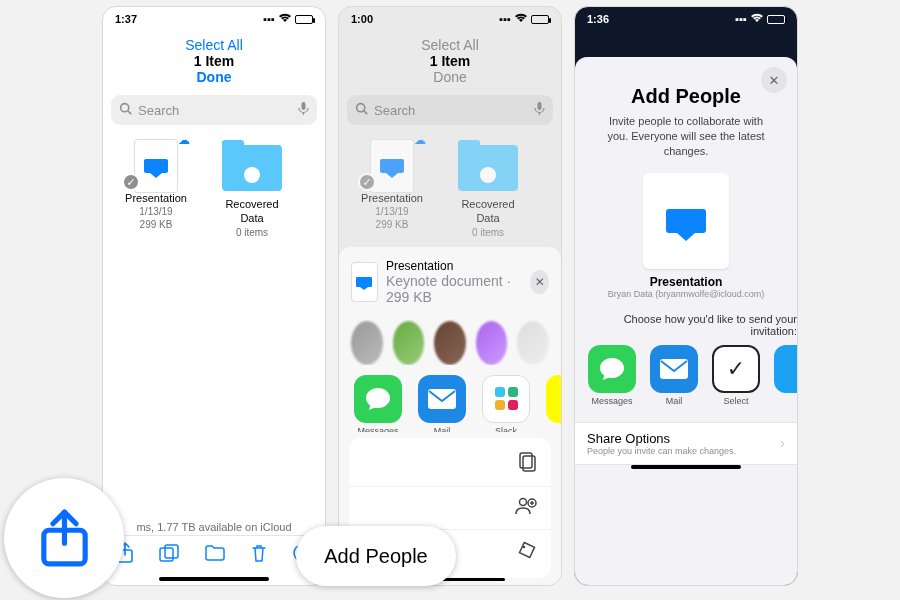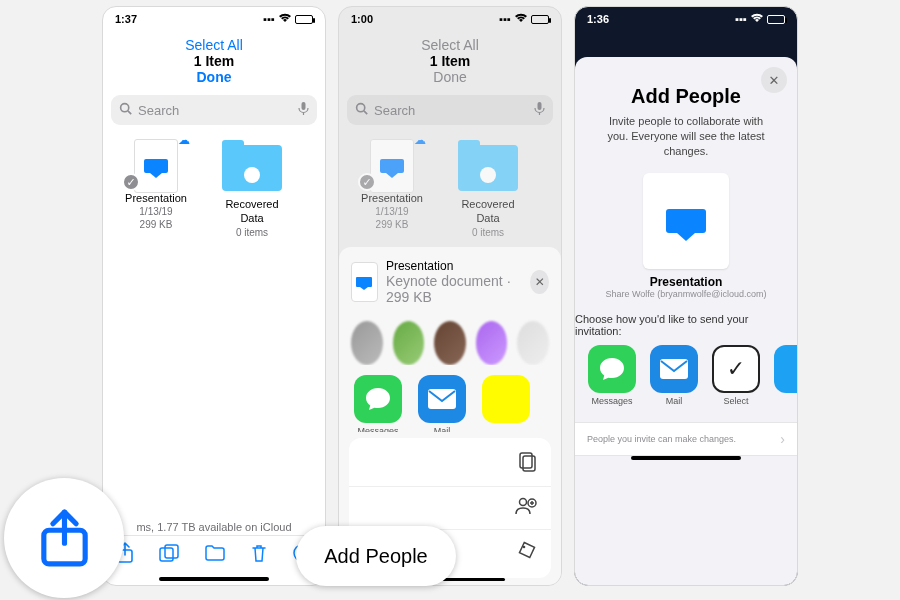"Share Wolfe (bryanmwolfe@icloud.com)" div.p3-owner { text: Share Wolfe -> Bryan Data }
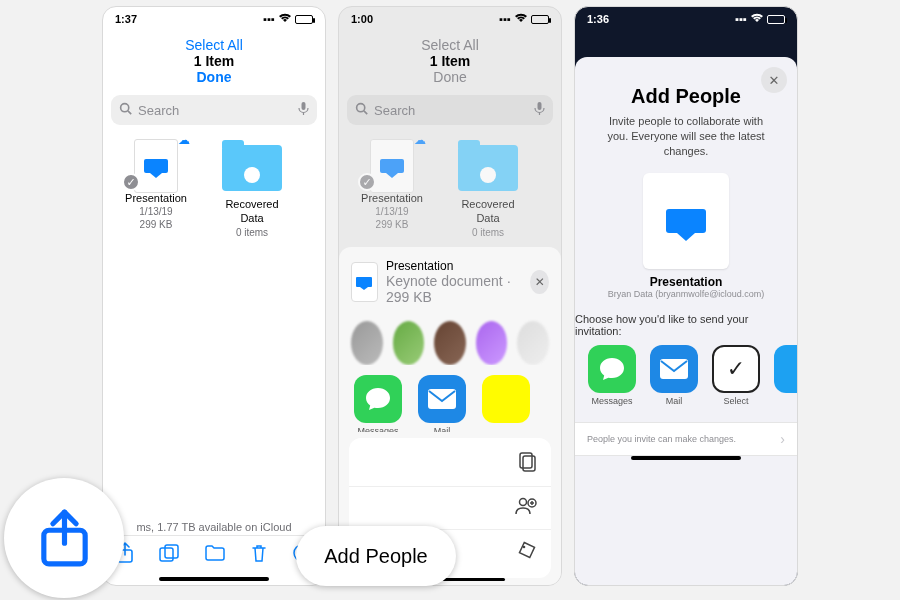"Choose how you'd like to" .p3-choose { text-align: left -> right }
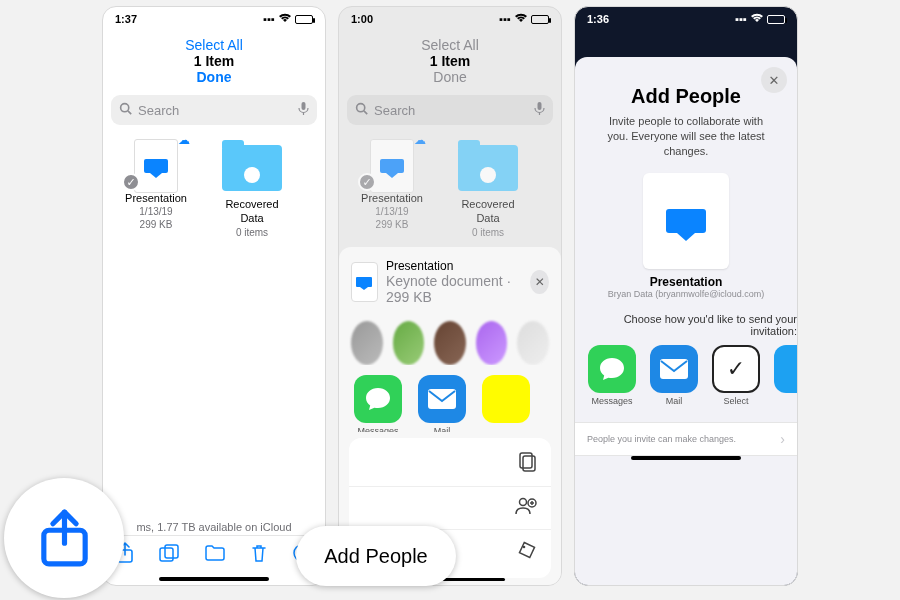"Slack" div.app-item { html: none -> <div> <div> <div> <span></span> <span></span> <span></span> <span></span> </div> </div> <span>Slack</span> </div> }
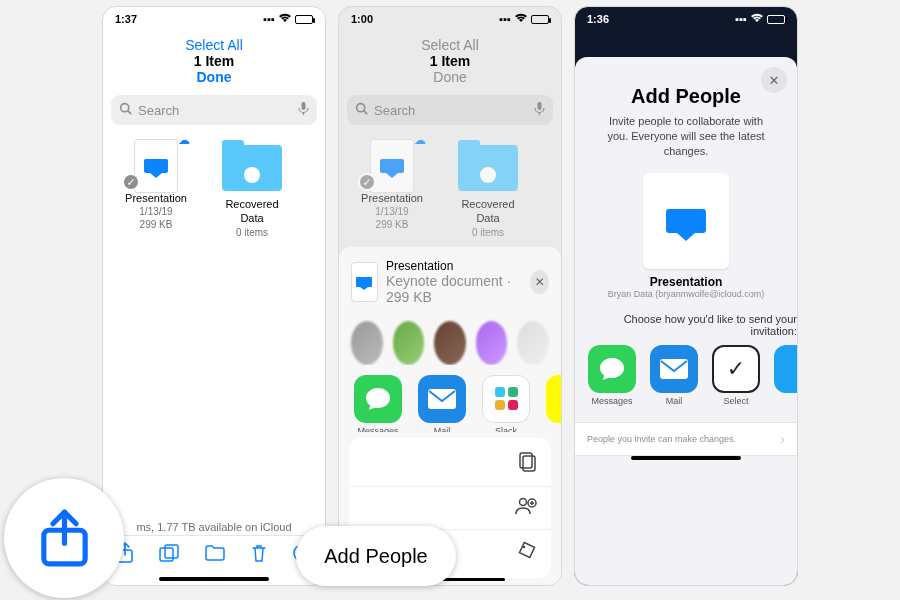"Share Options" div.t1 { html: none -> <div>Share Options</div> }
